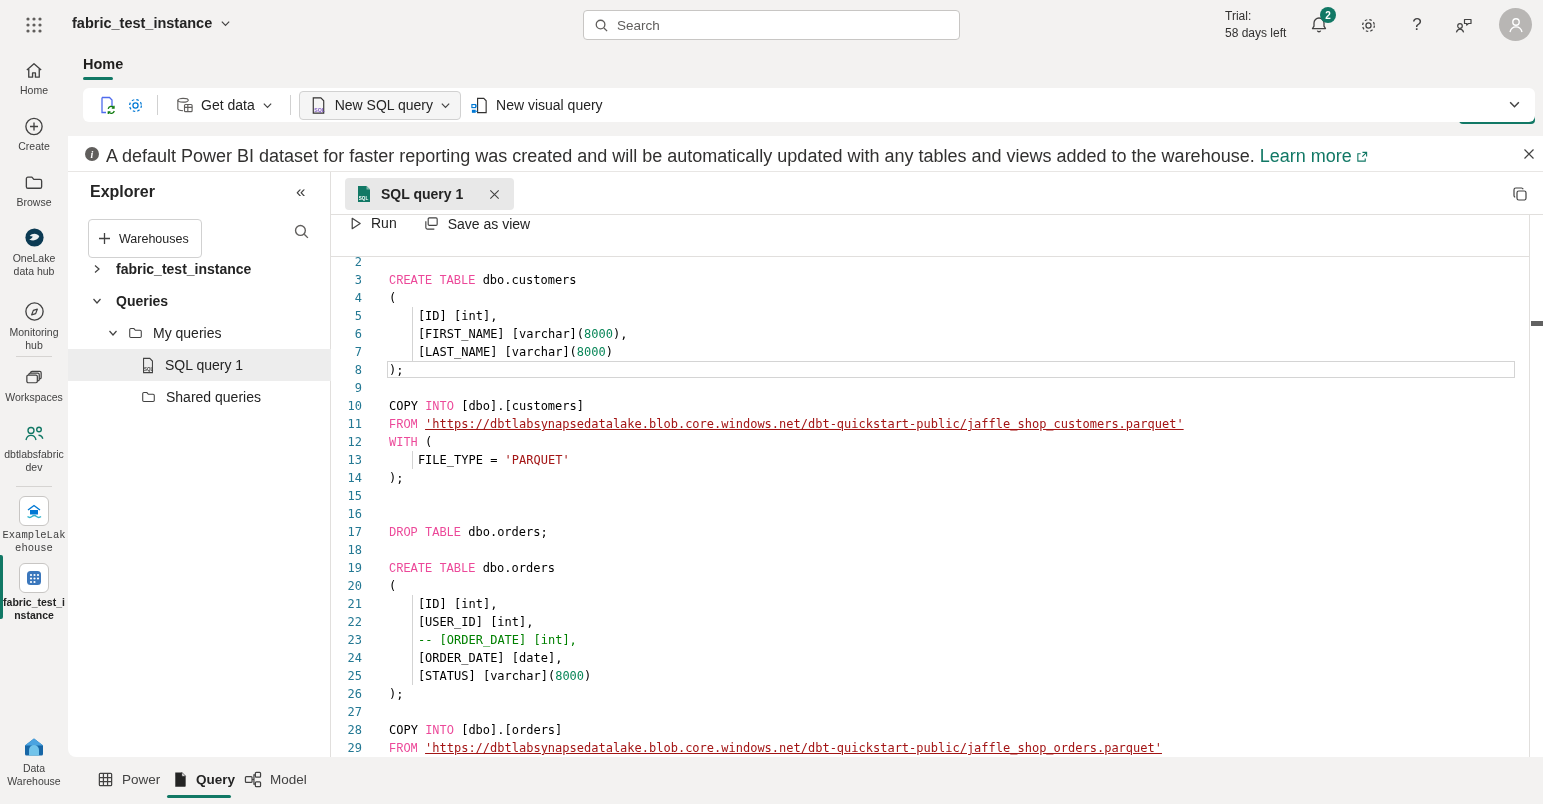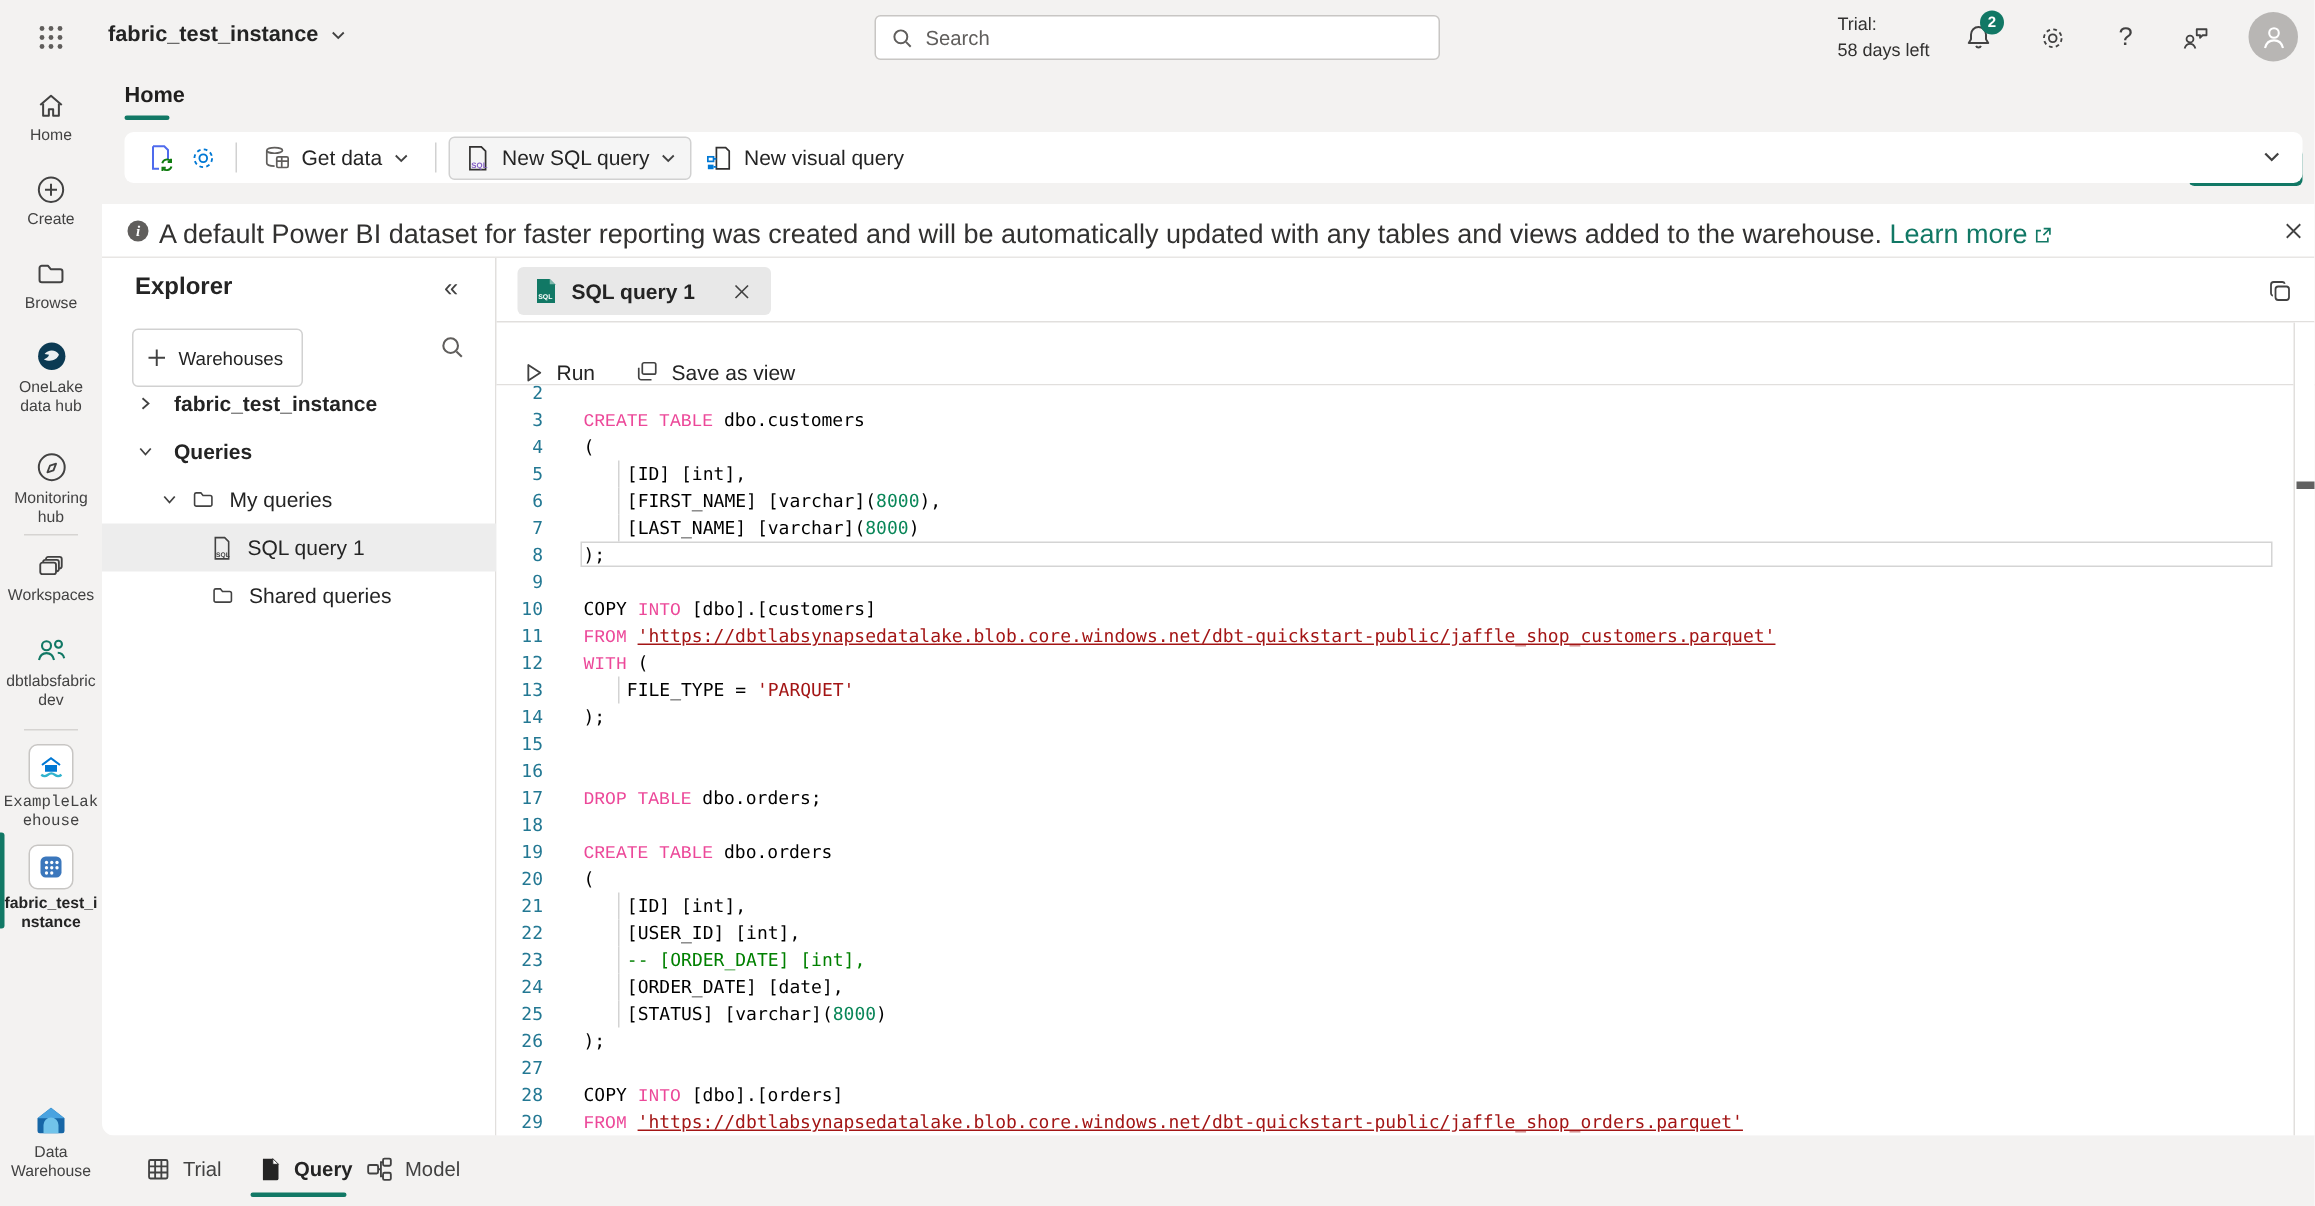"Run" .runbar { align-items: flex-end -> flex-start }
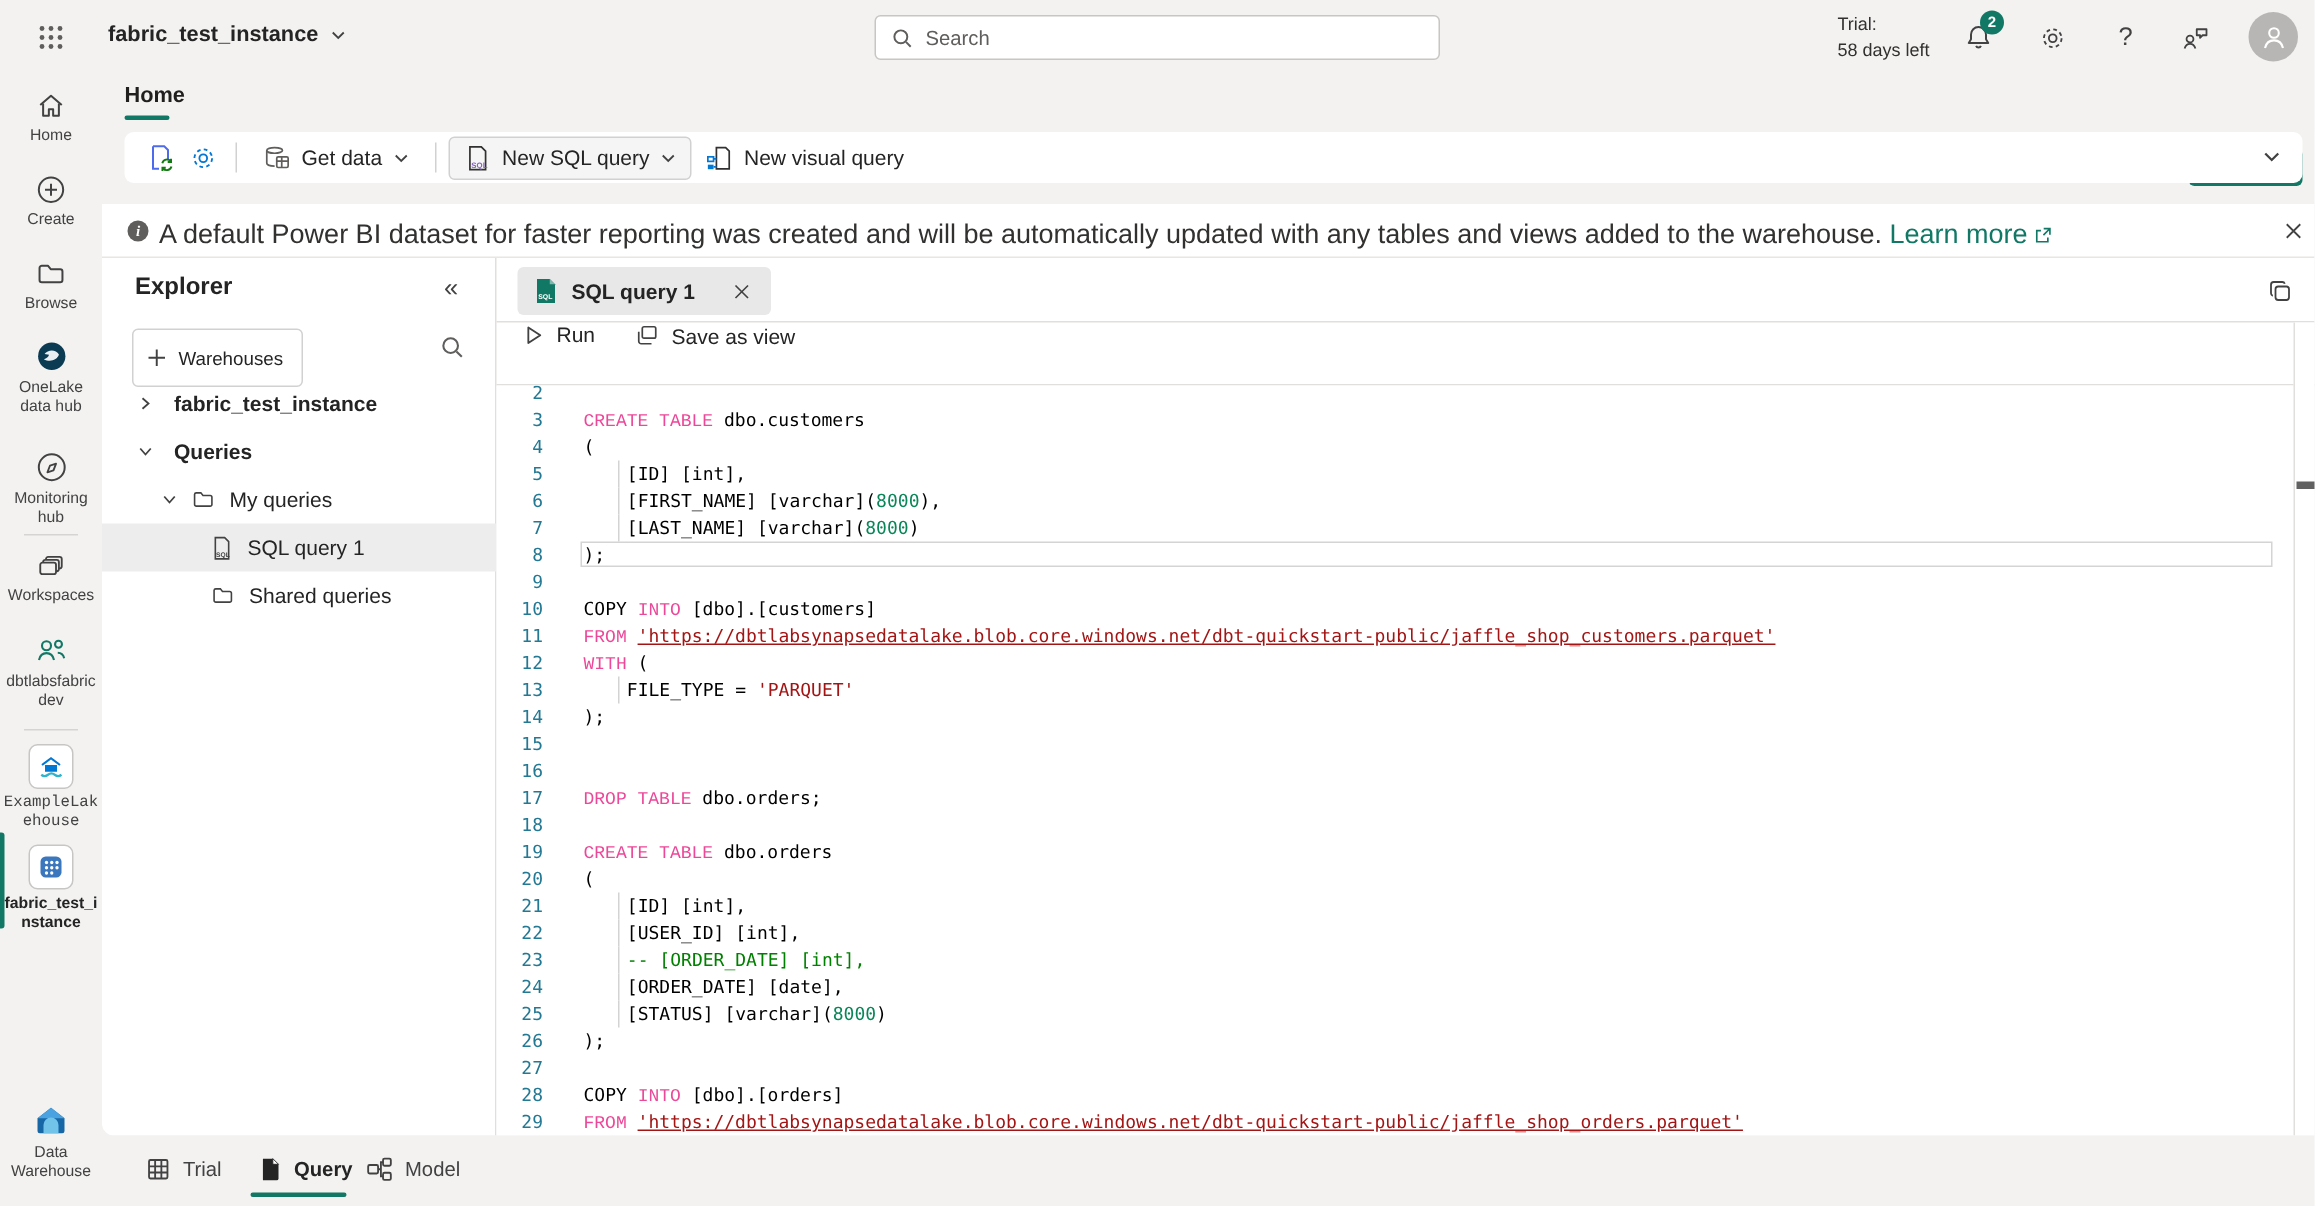"Trial" span { text: Trial -> Power }
